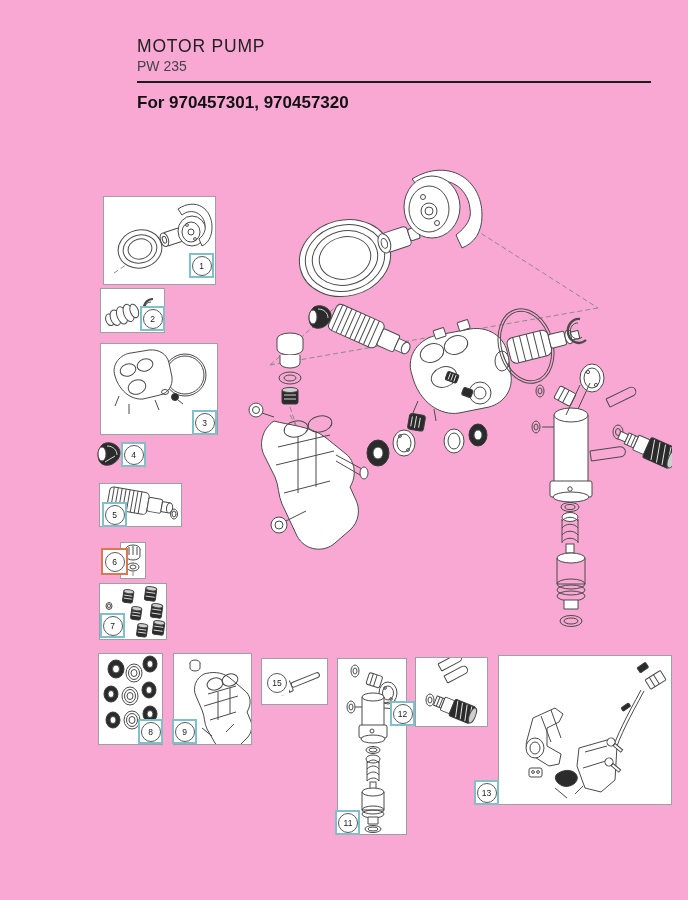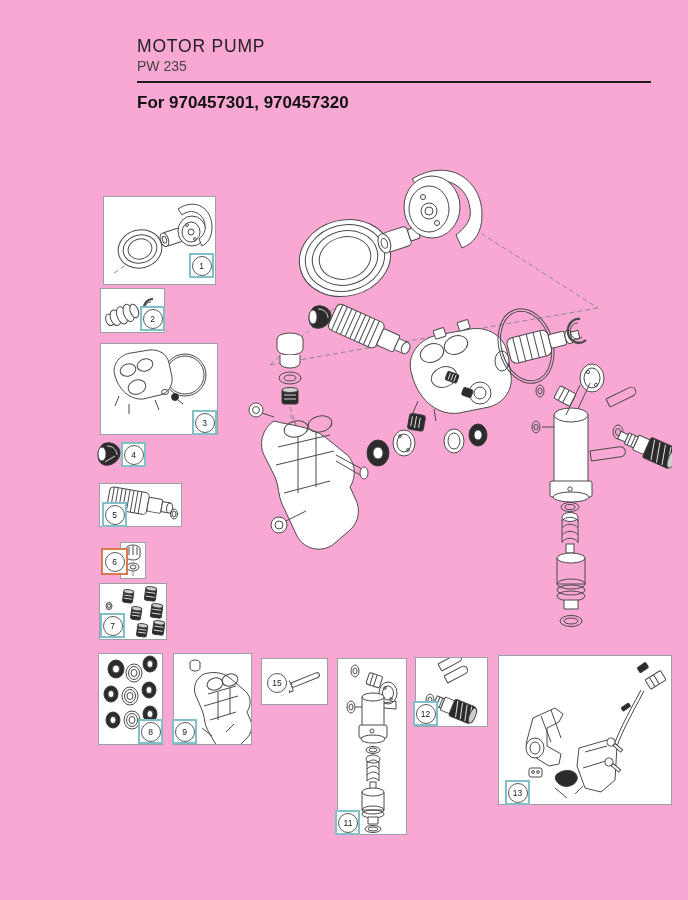"12" div.callout { left: 413px -> 390px }
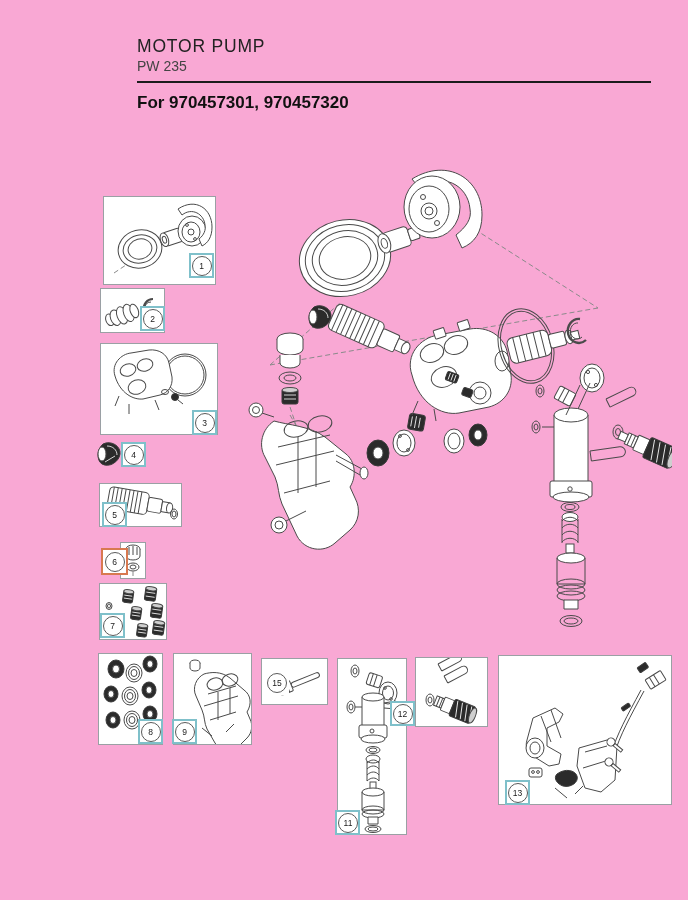"13" div.callout { left: 505px -> 474px }
